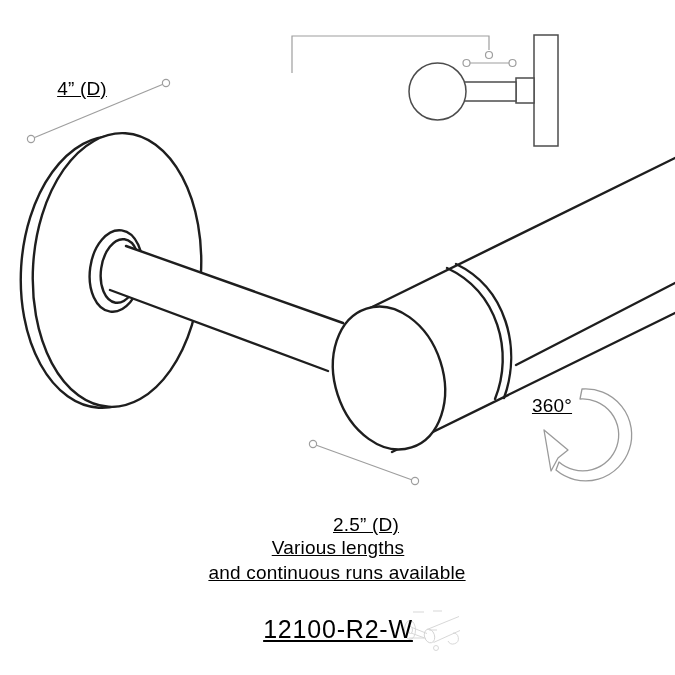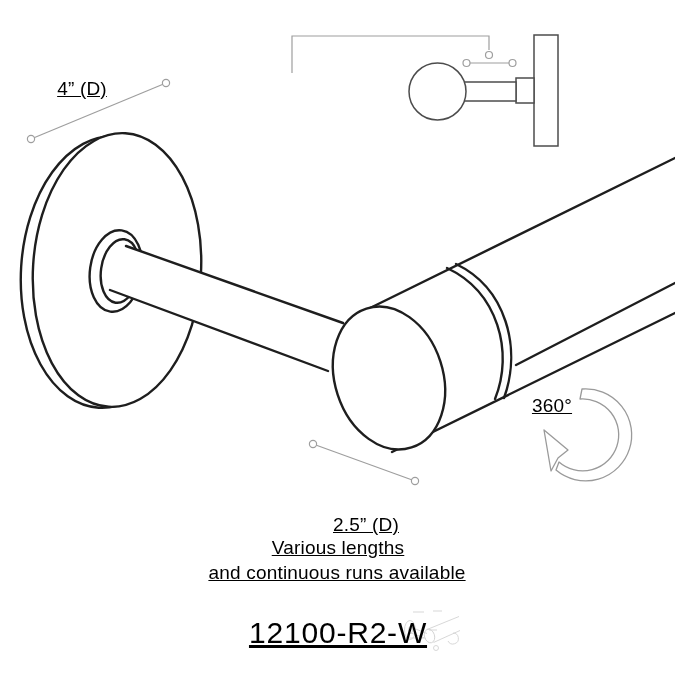"12100-R2-W" .code { font-size: 30px -> 25px }
